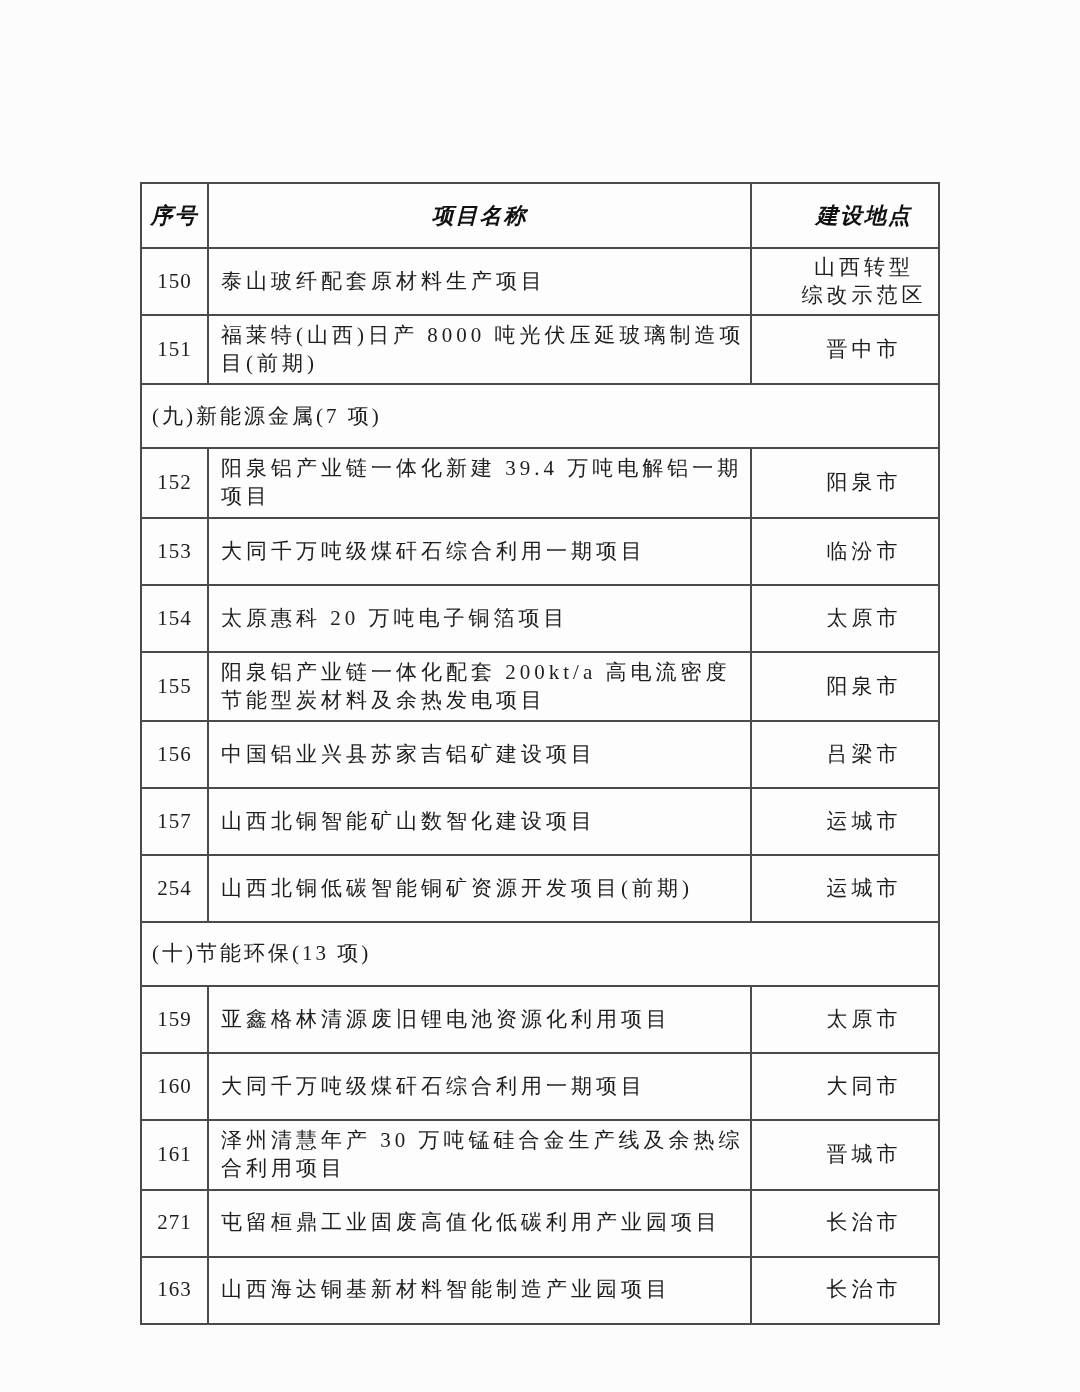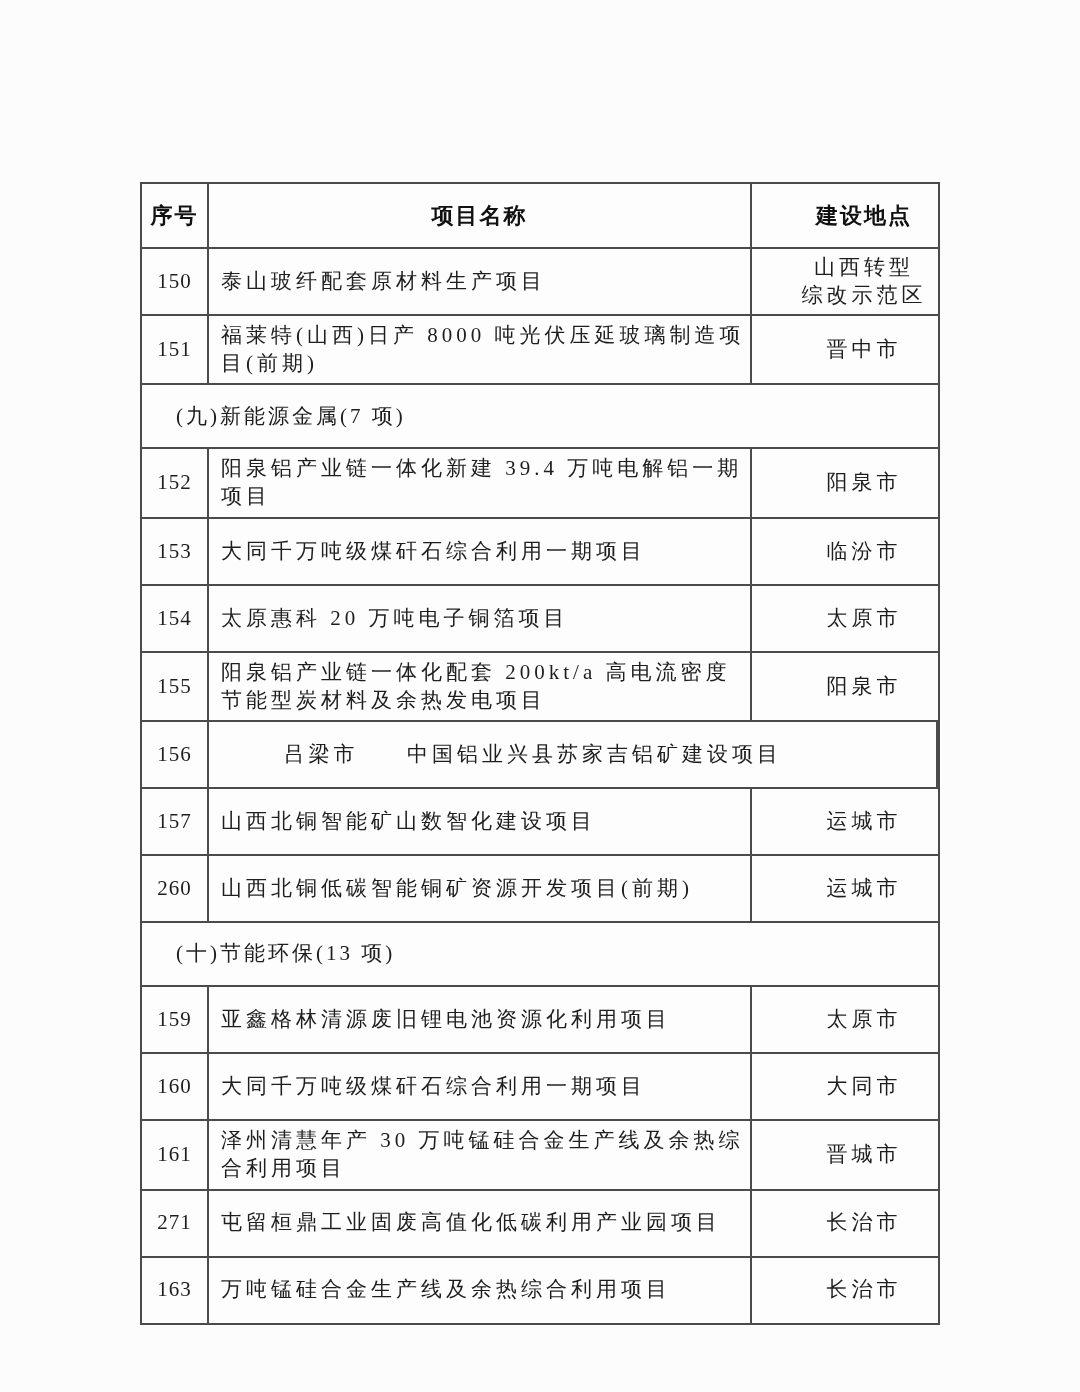"序号" .row:first-child { font-style: none -> italic }
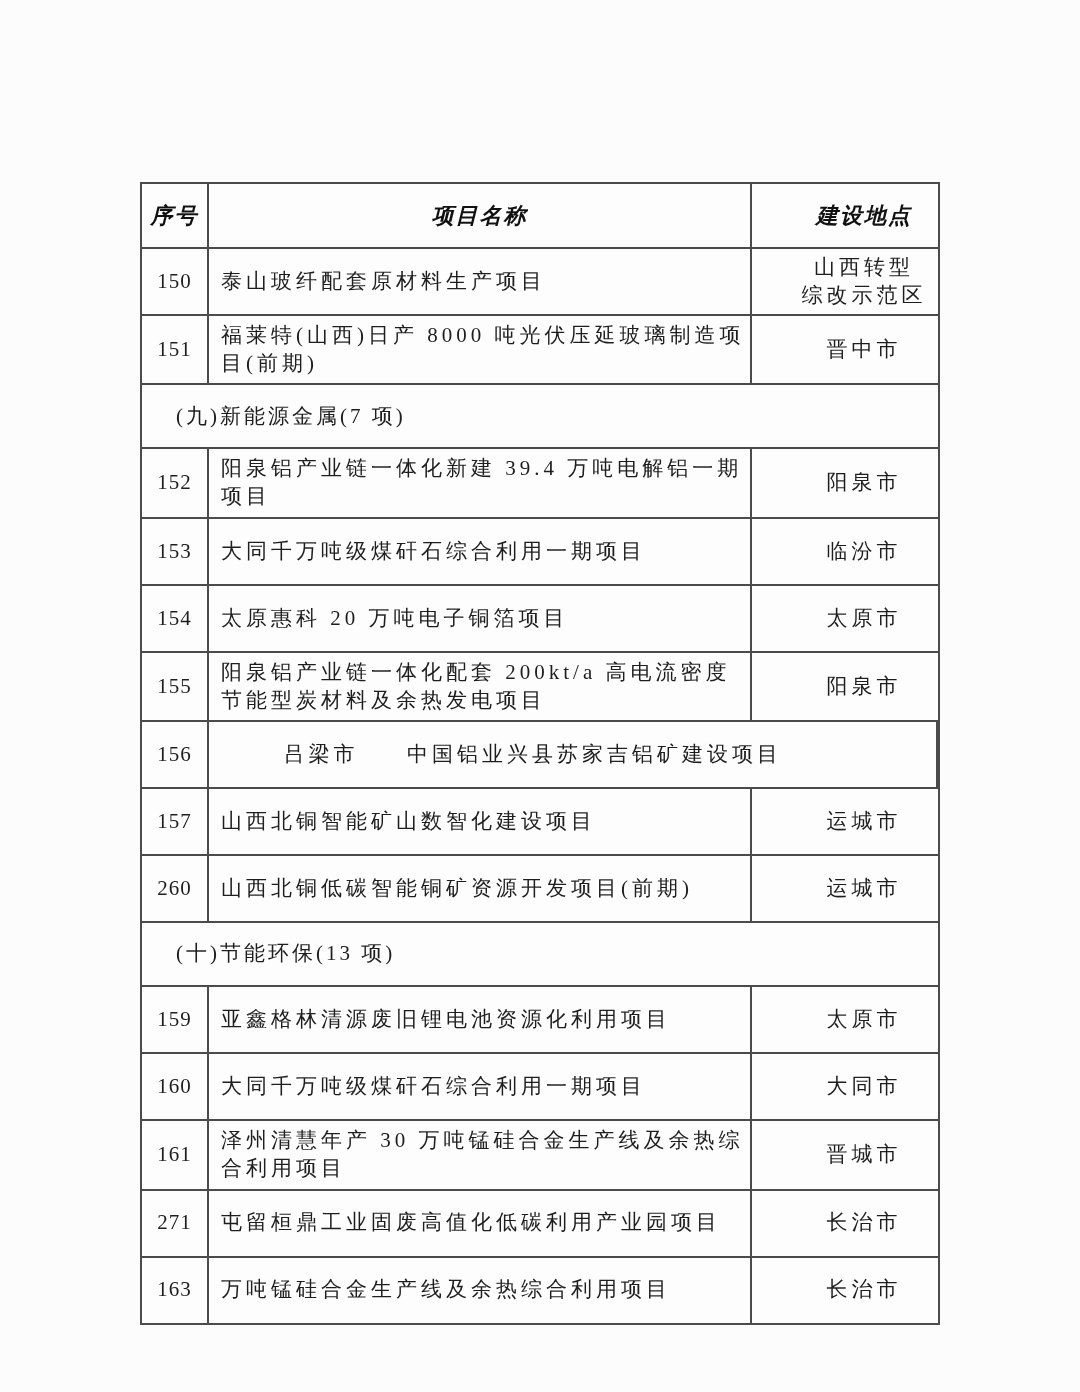"(九)新能源金属(7 项)" .row.section .cell.full { margin-left: 24px -> none }
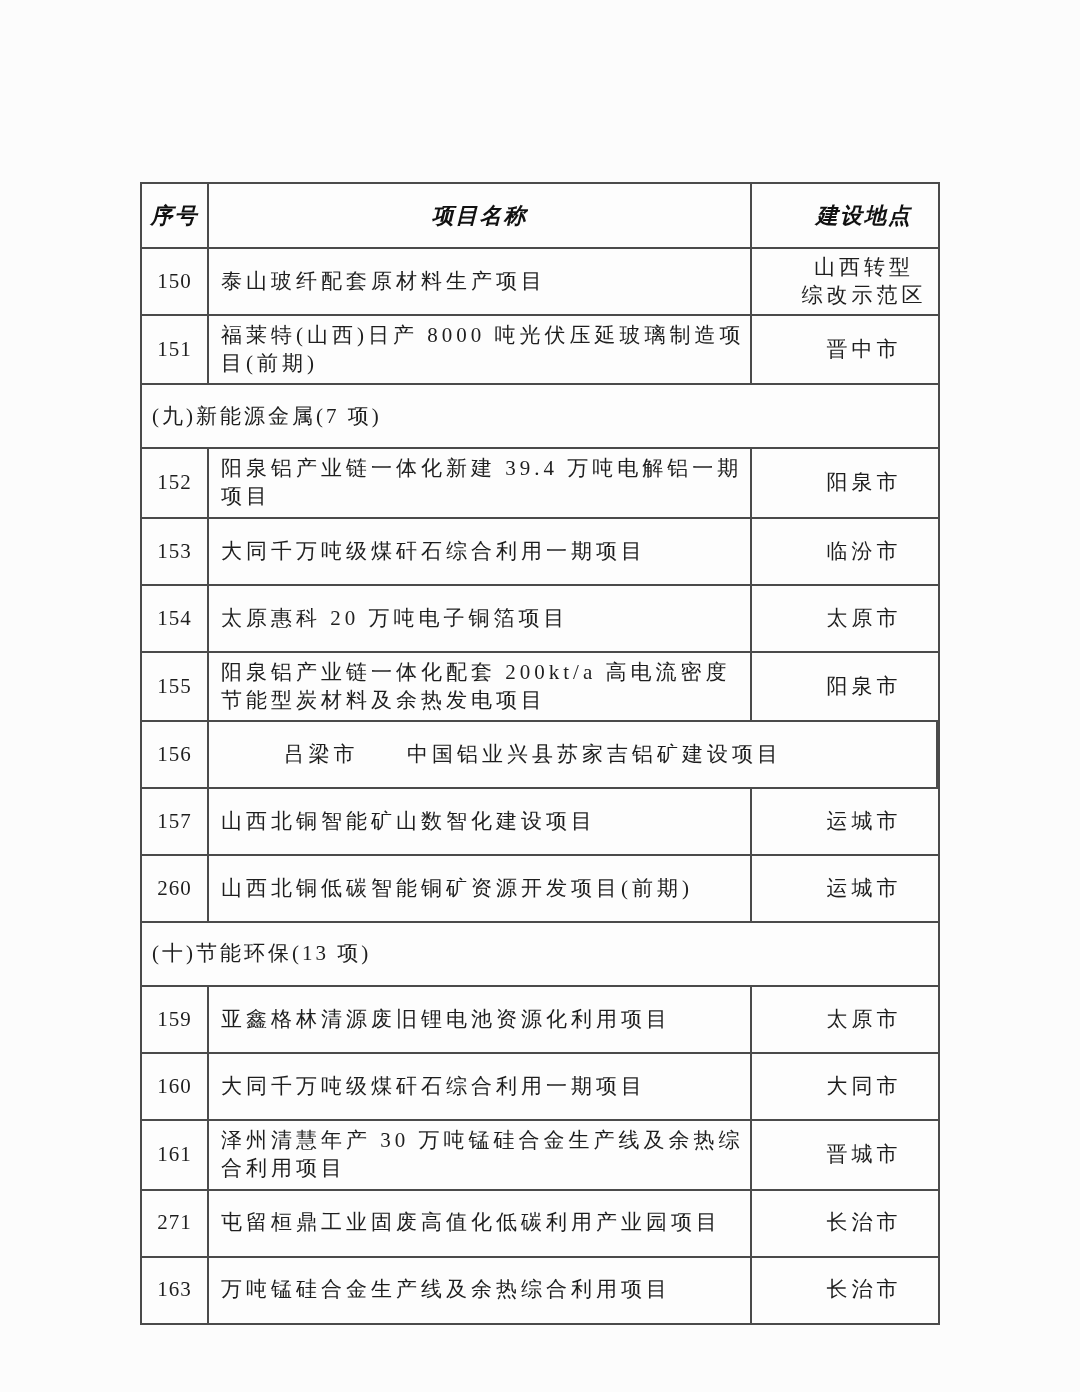"吕梁市" div.cell { order: before "中国铝业兴县苏家吉铝矿建设项目" -> after "中国铝业兴县苏家吉铝矿建设项目" }
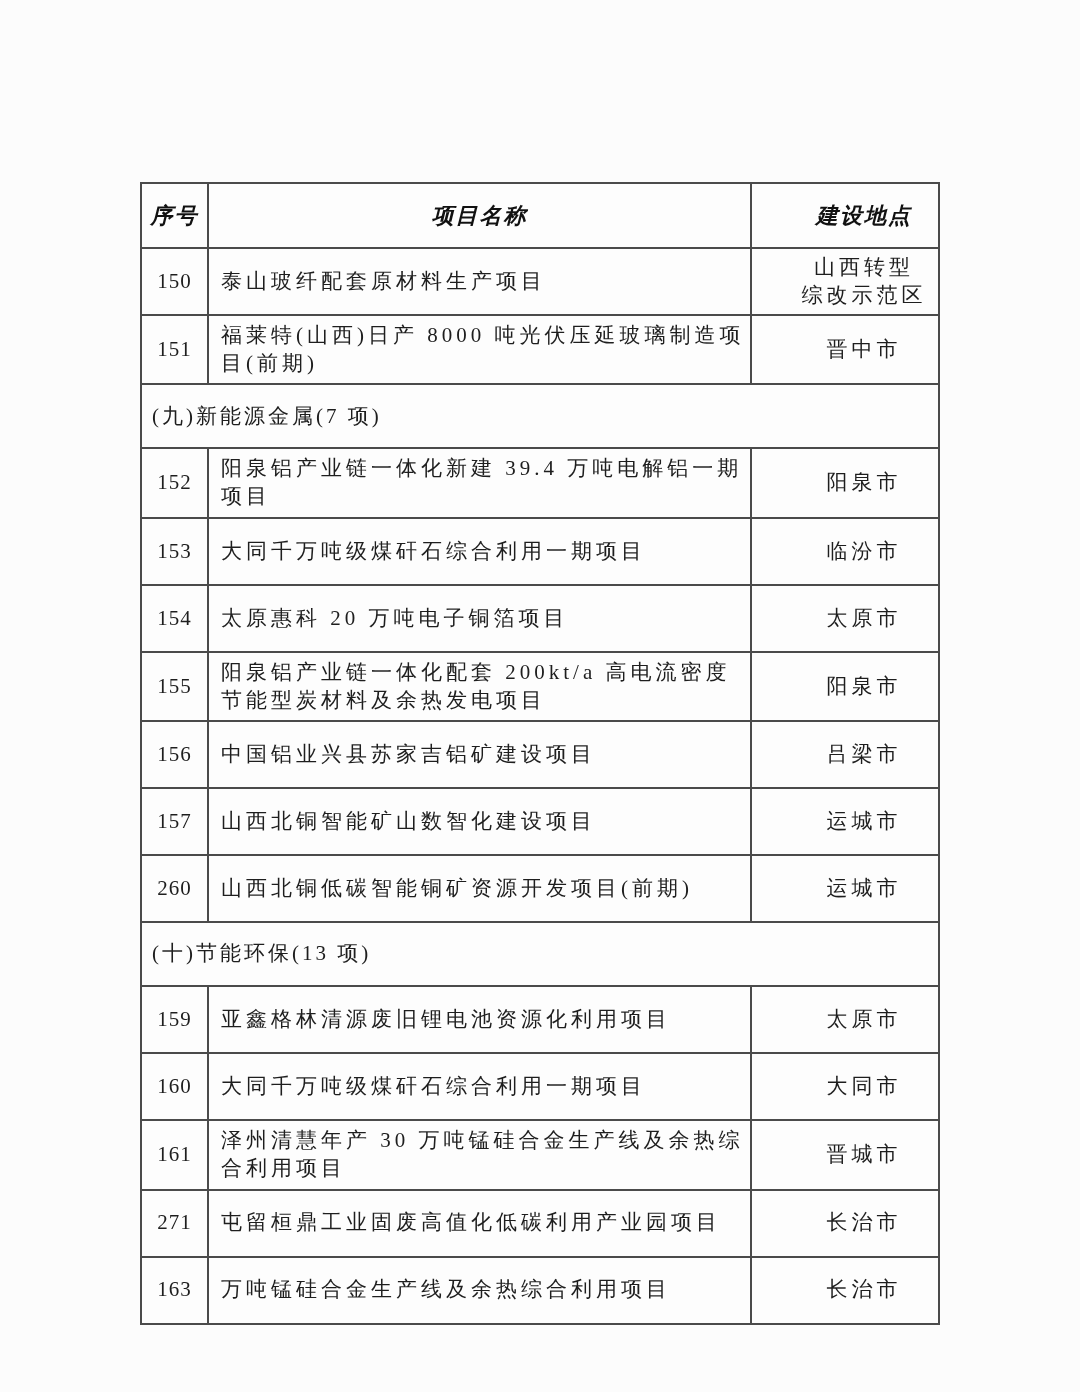"260" div.cell { text: 260 -> 254 }
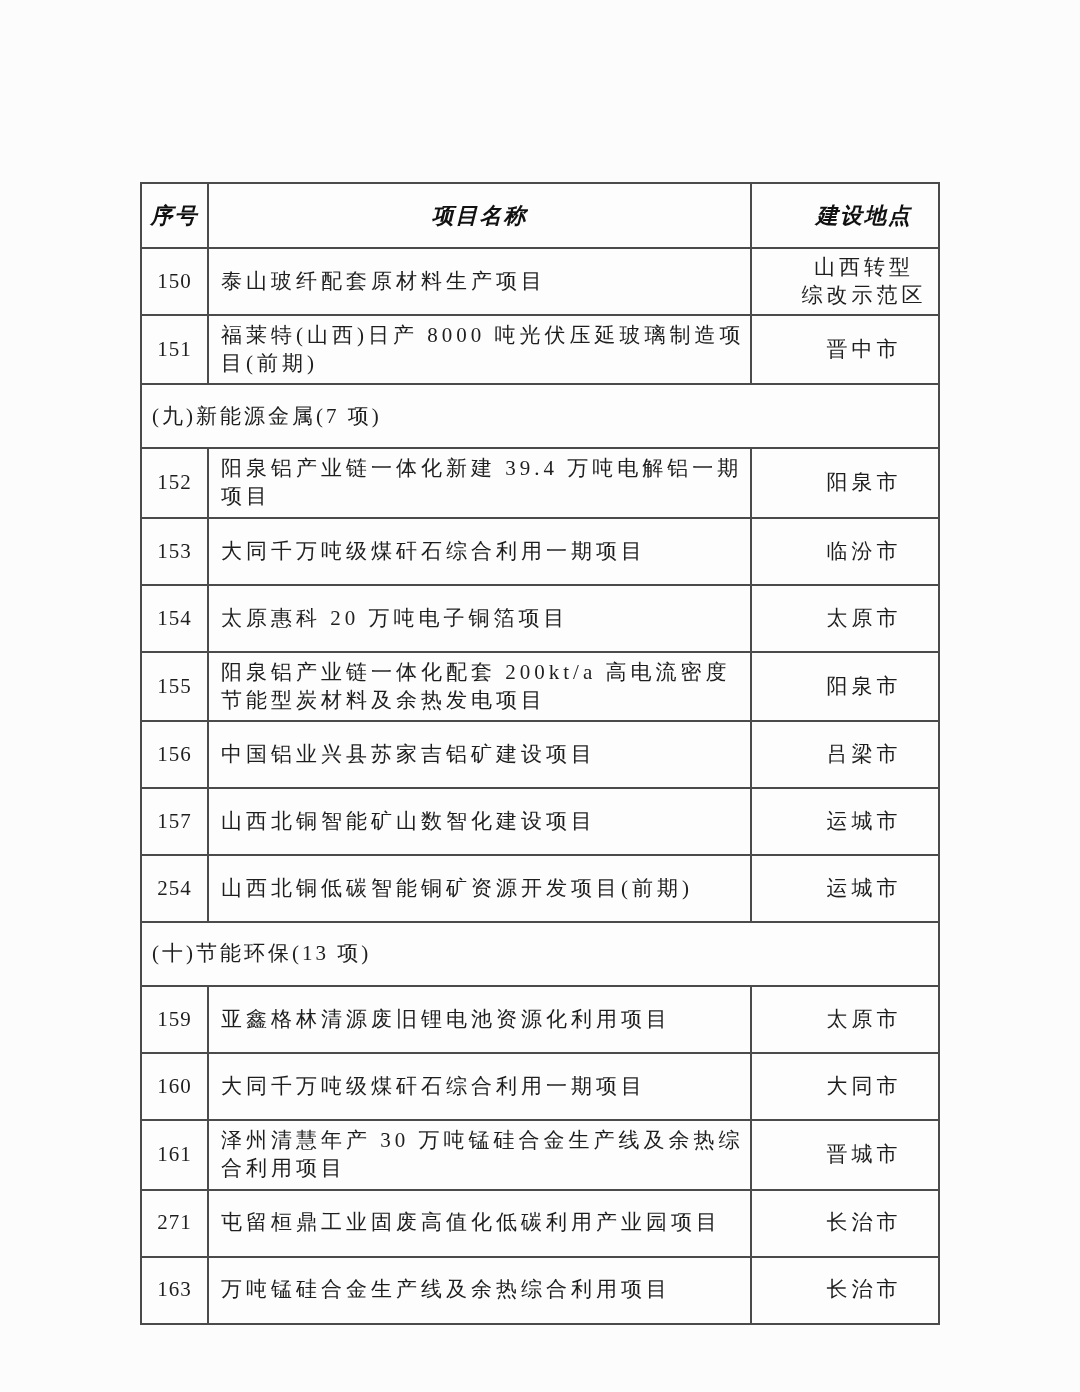"万吨锰硅合金生产线及余热综合利用项目" div.cell { text: 万吨锰硅合金生产线及余热综合利用 -> 山西海达铜基新材料智能制造产业园 }
